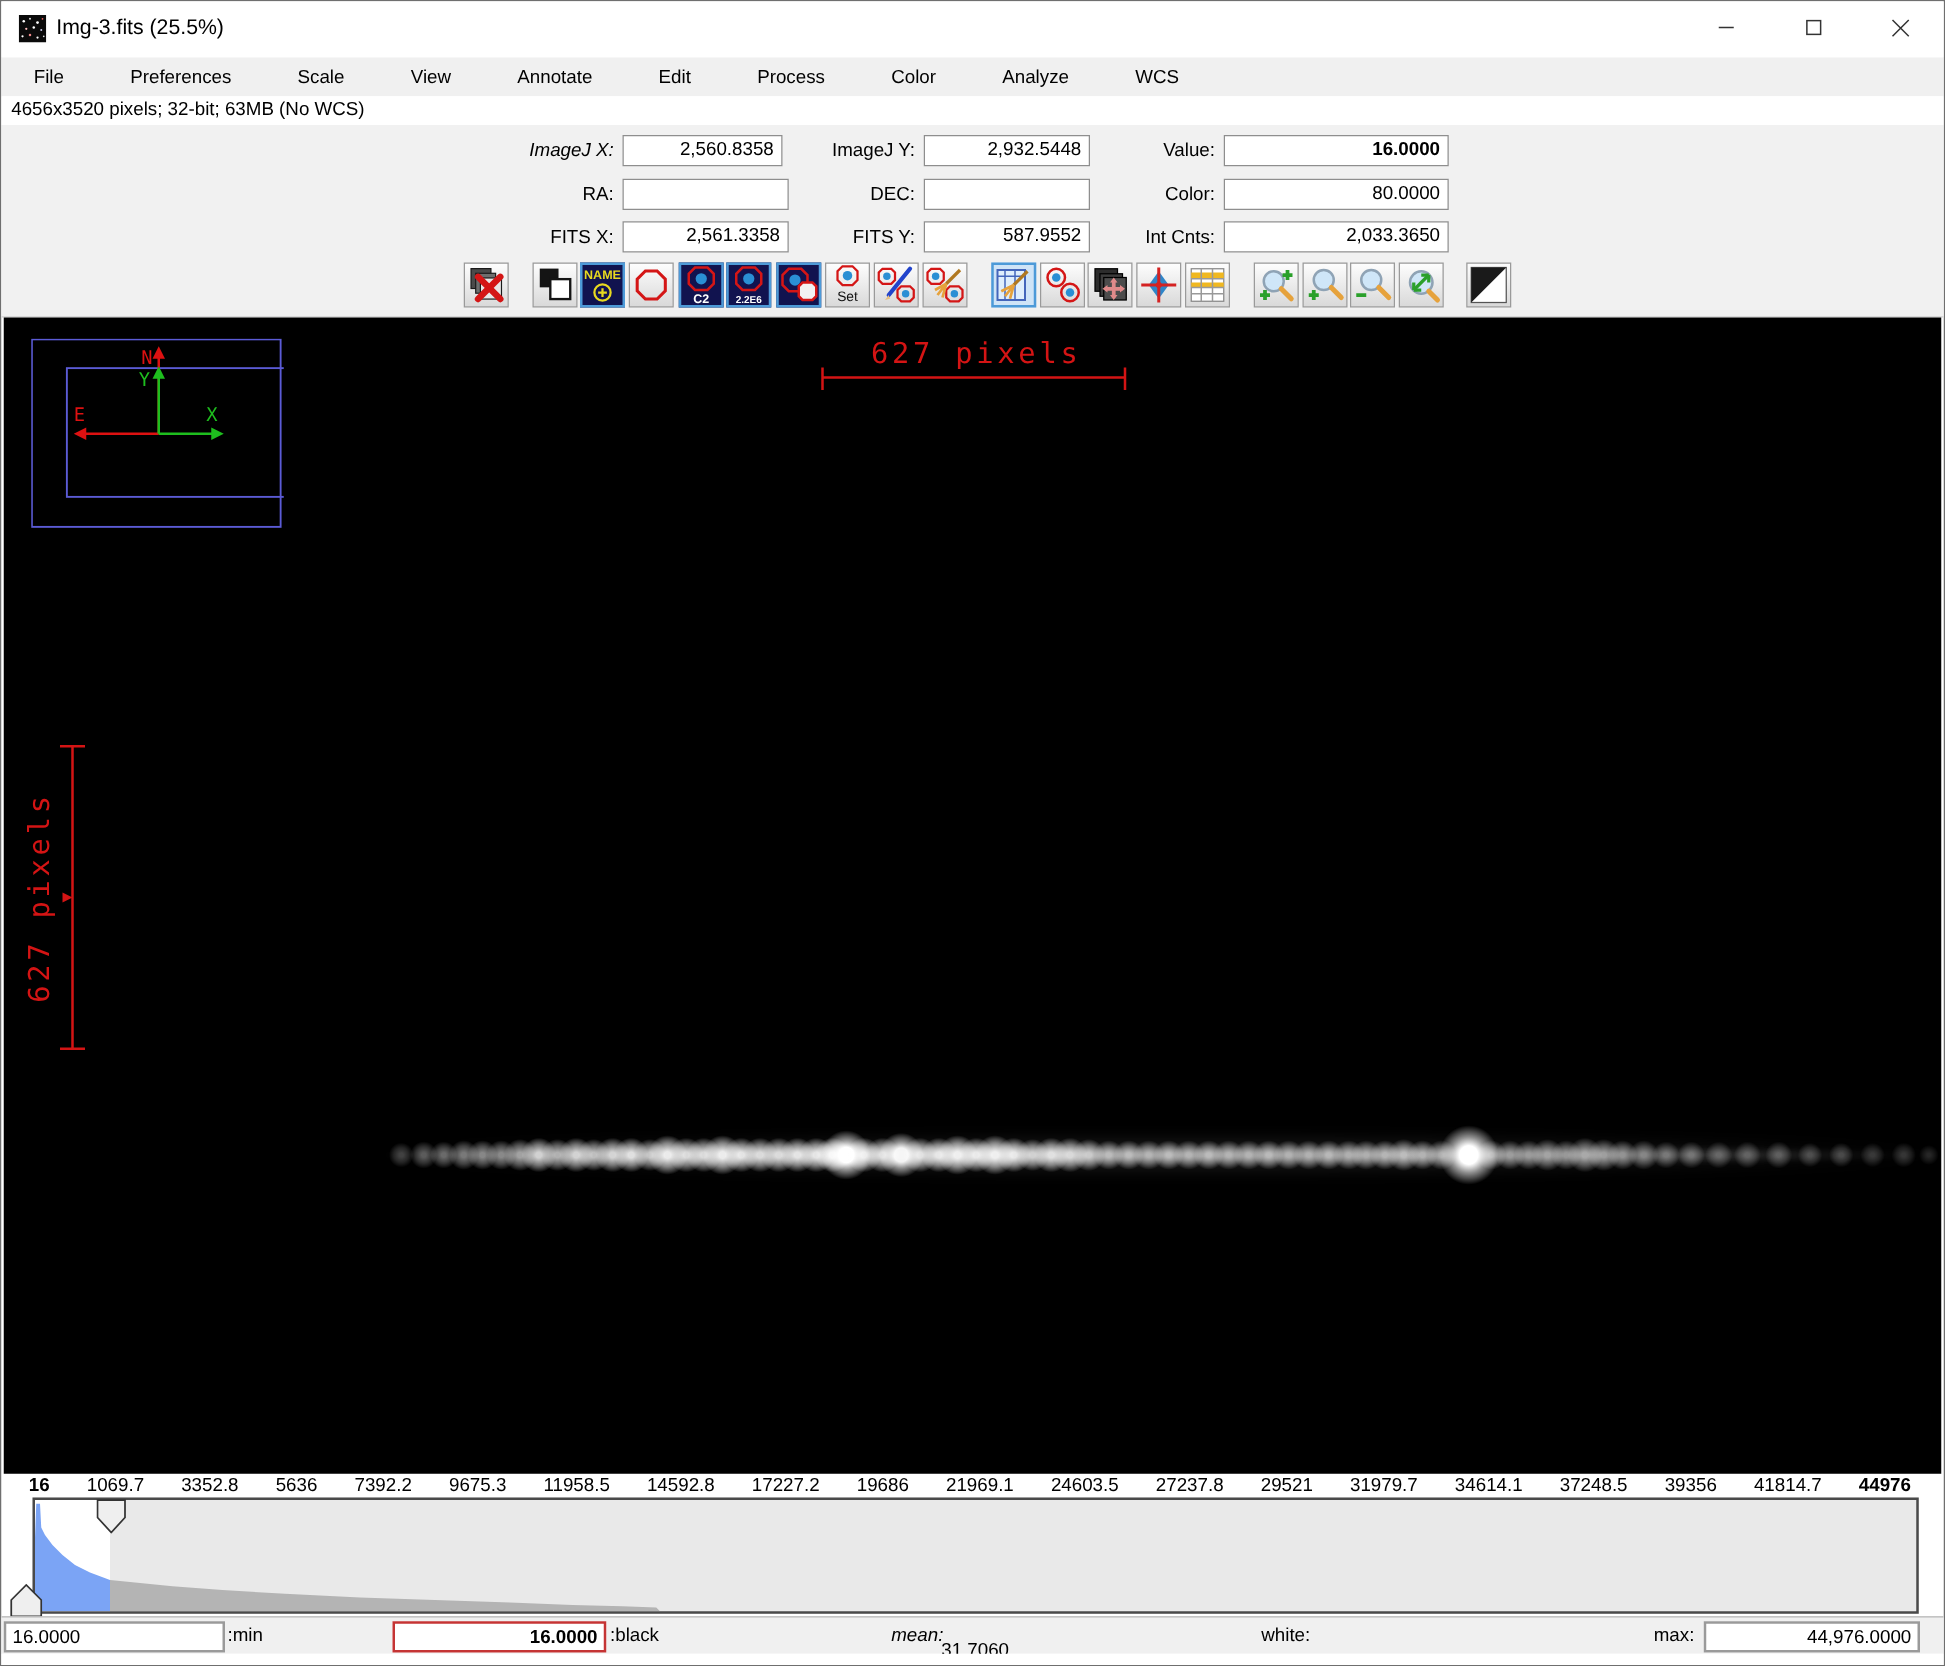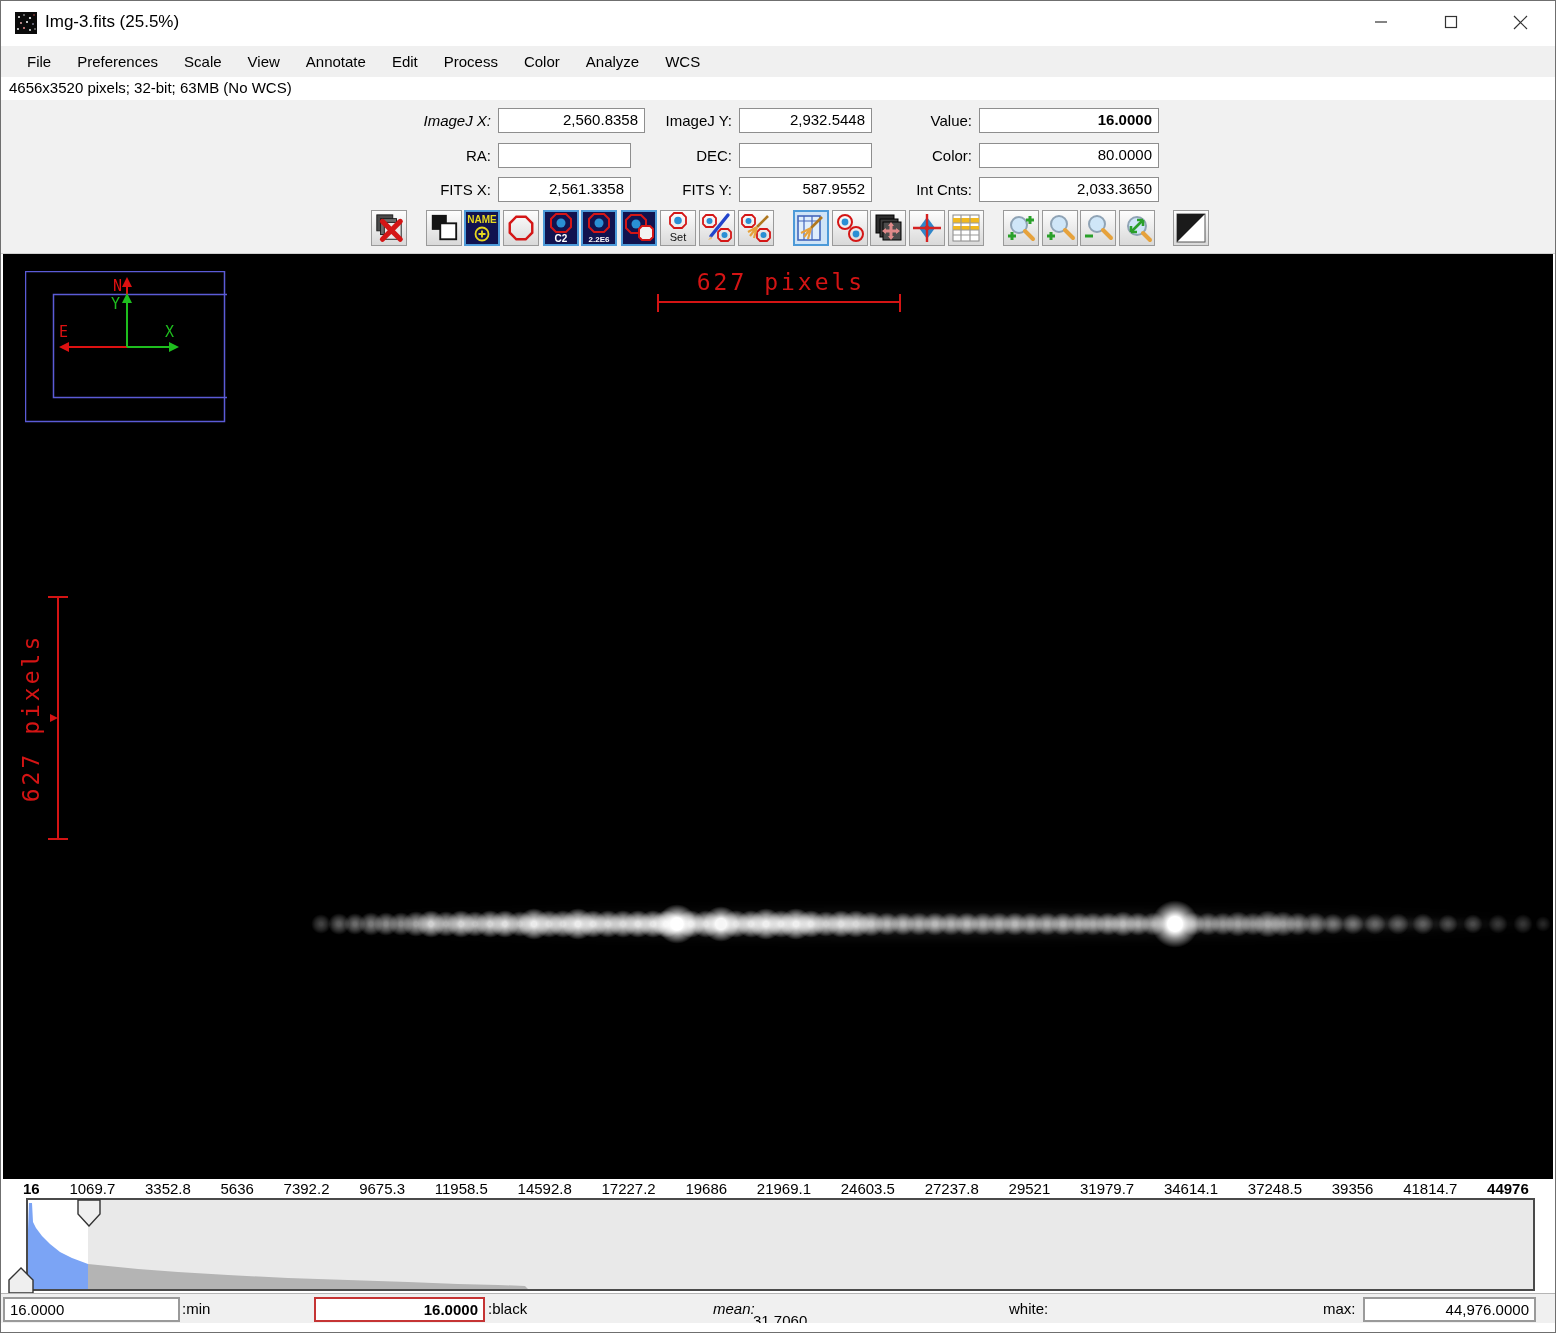"File" .menubar { gap: none -> 27px }
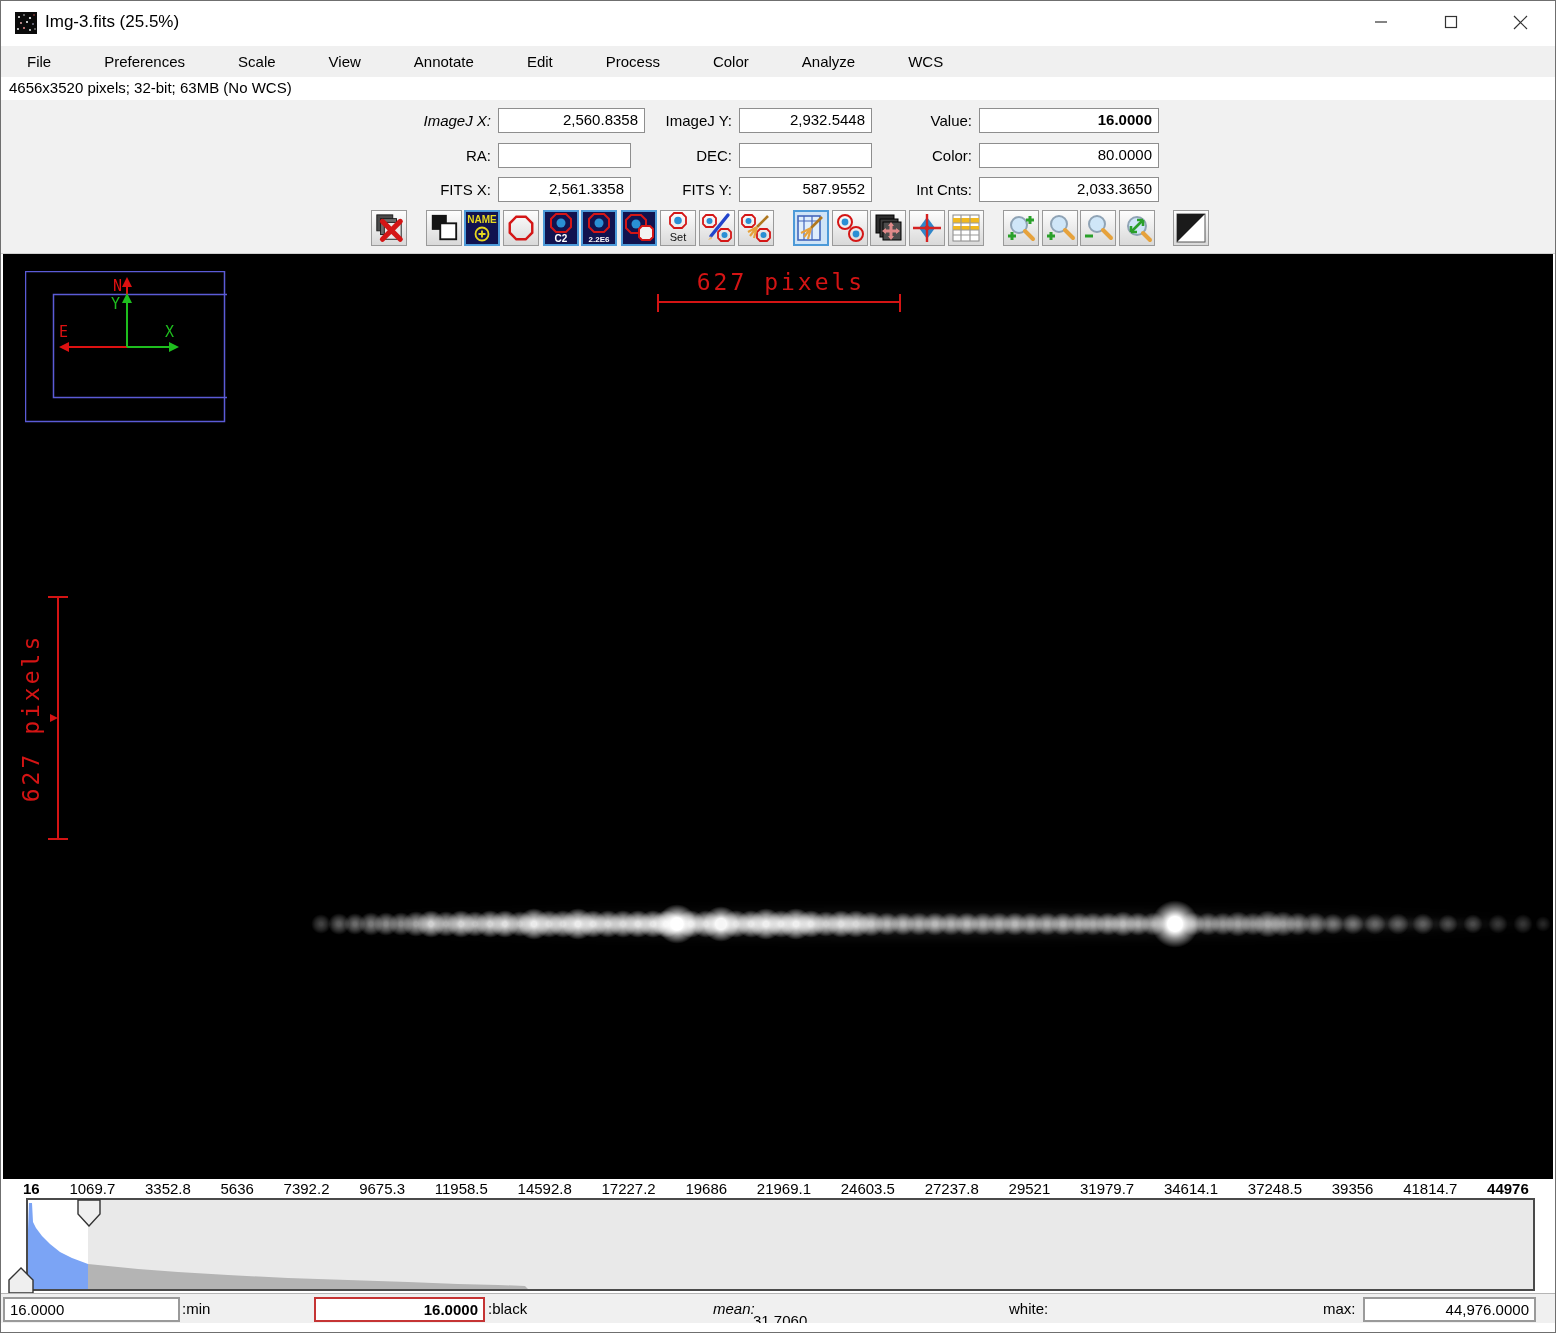"2,560.8358" div.ro-field { width: 147px -> 128px }
